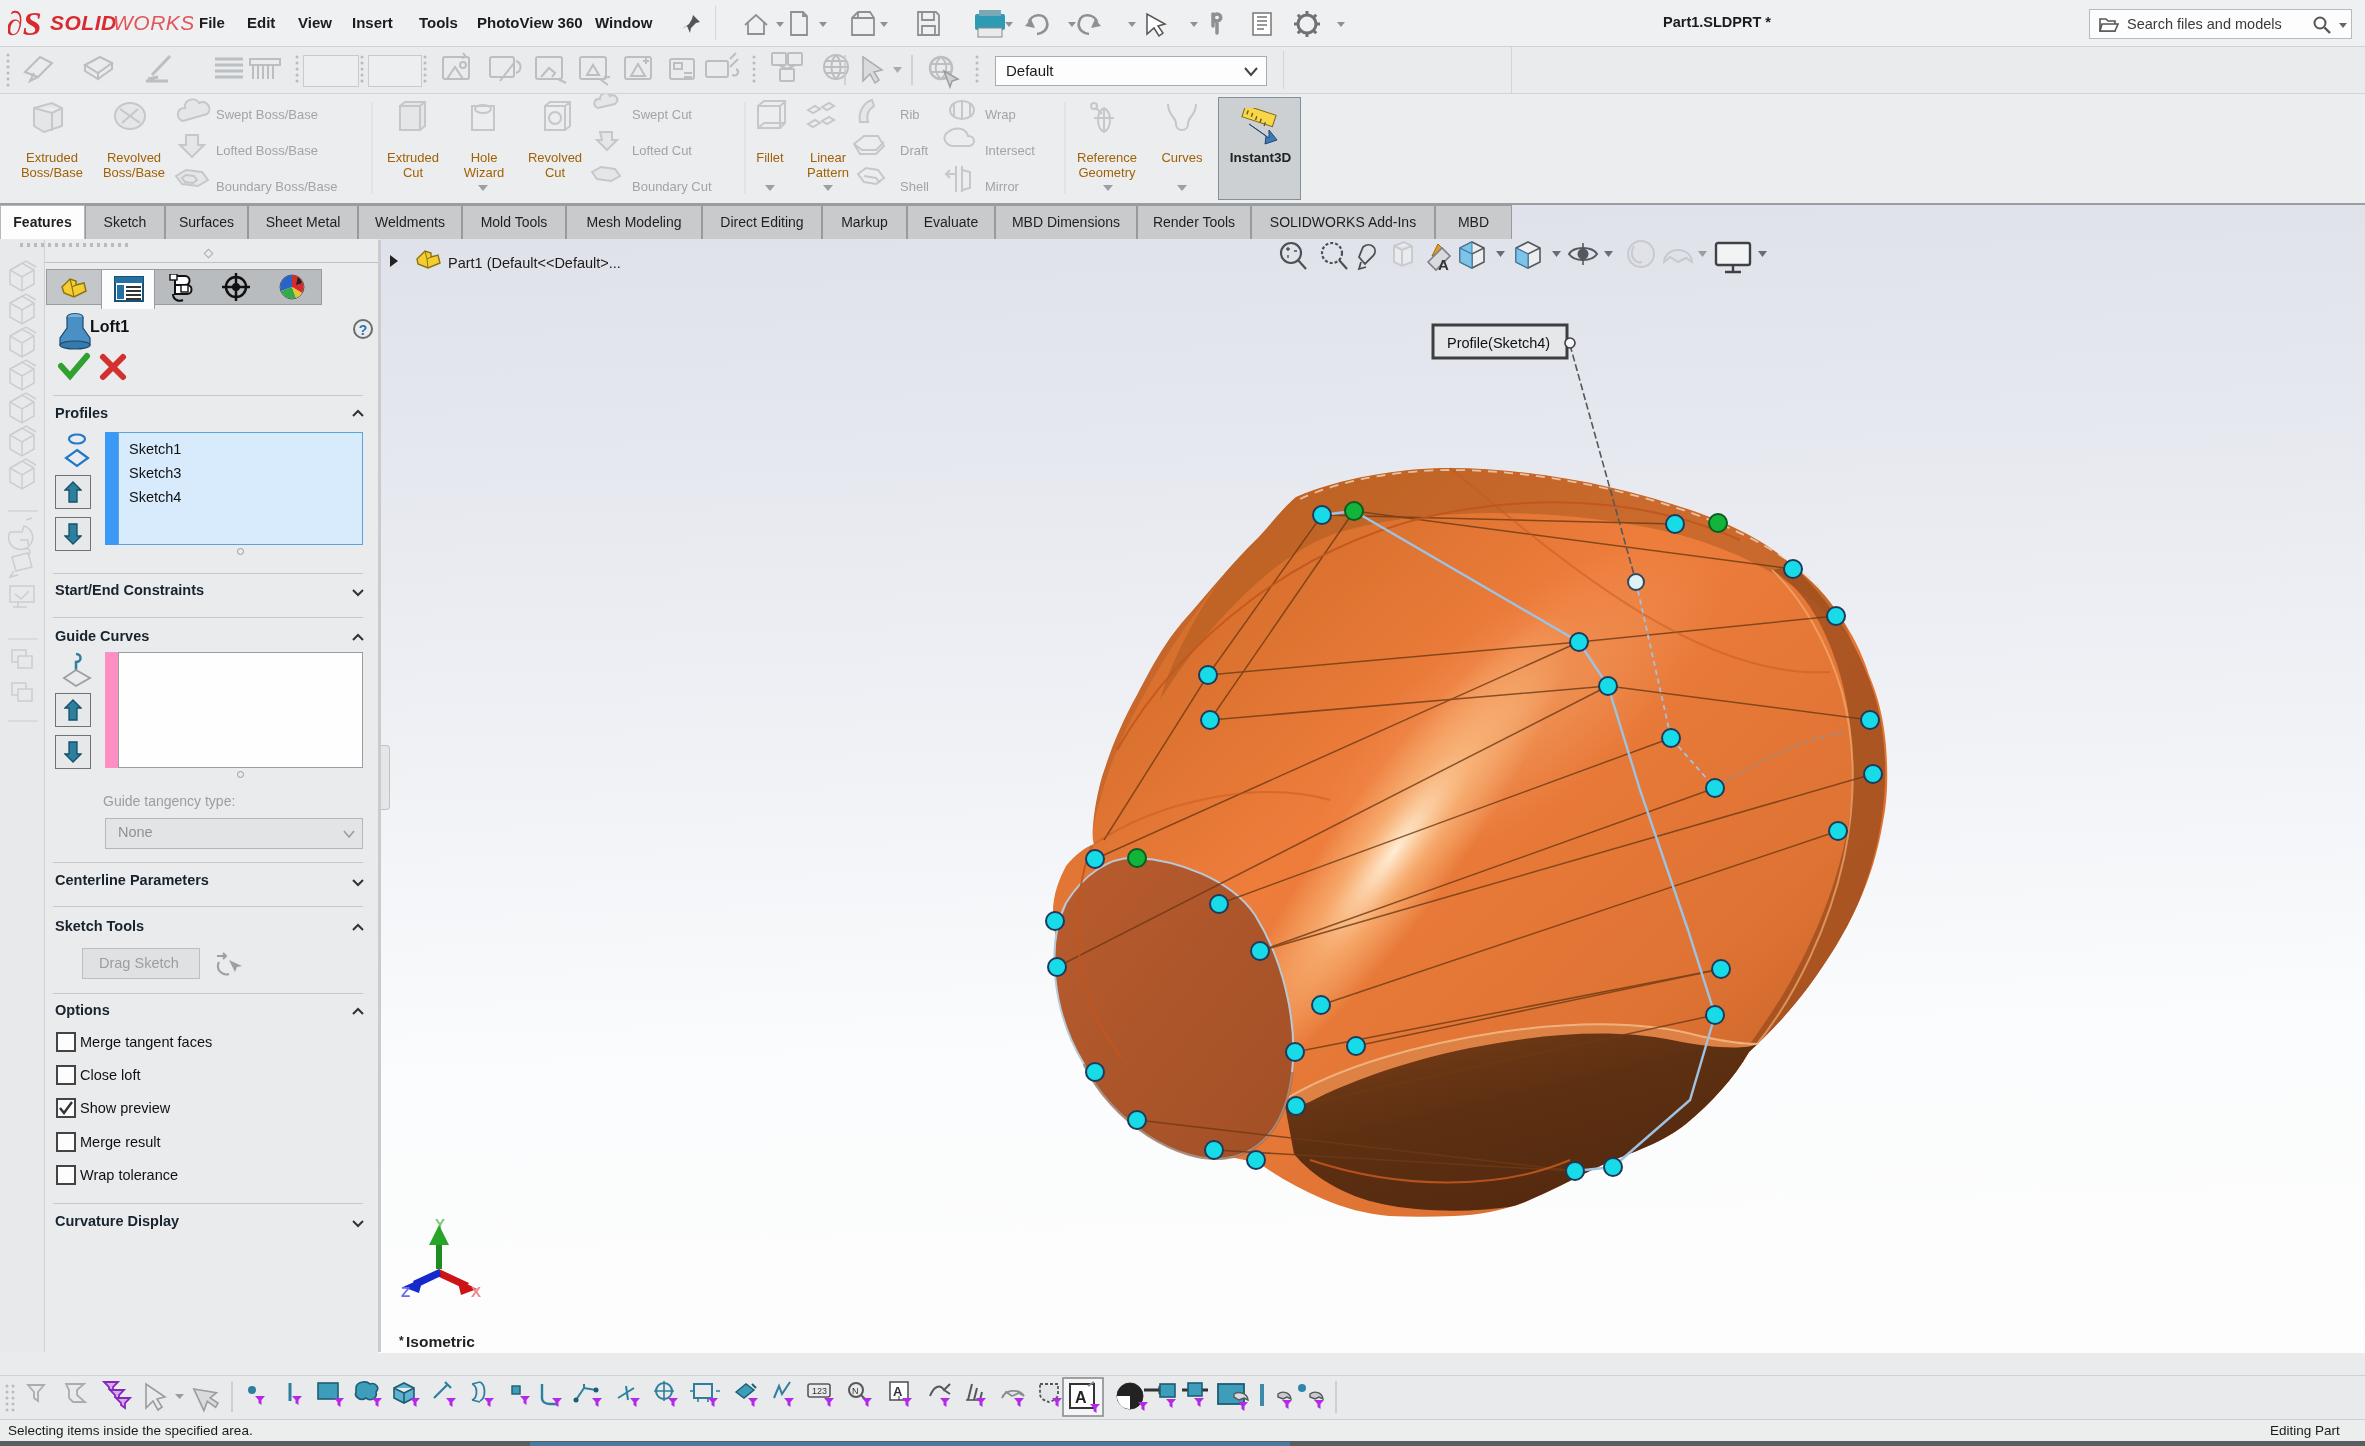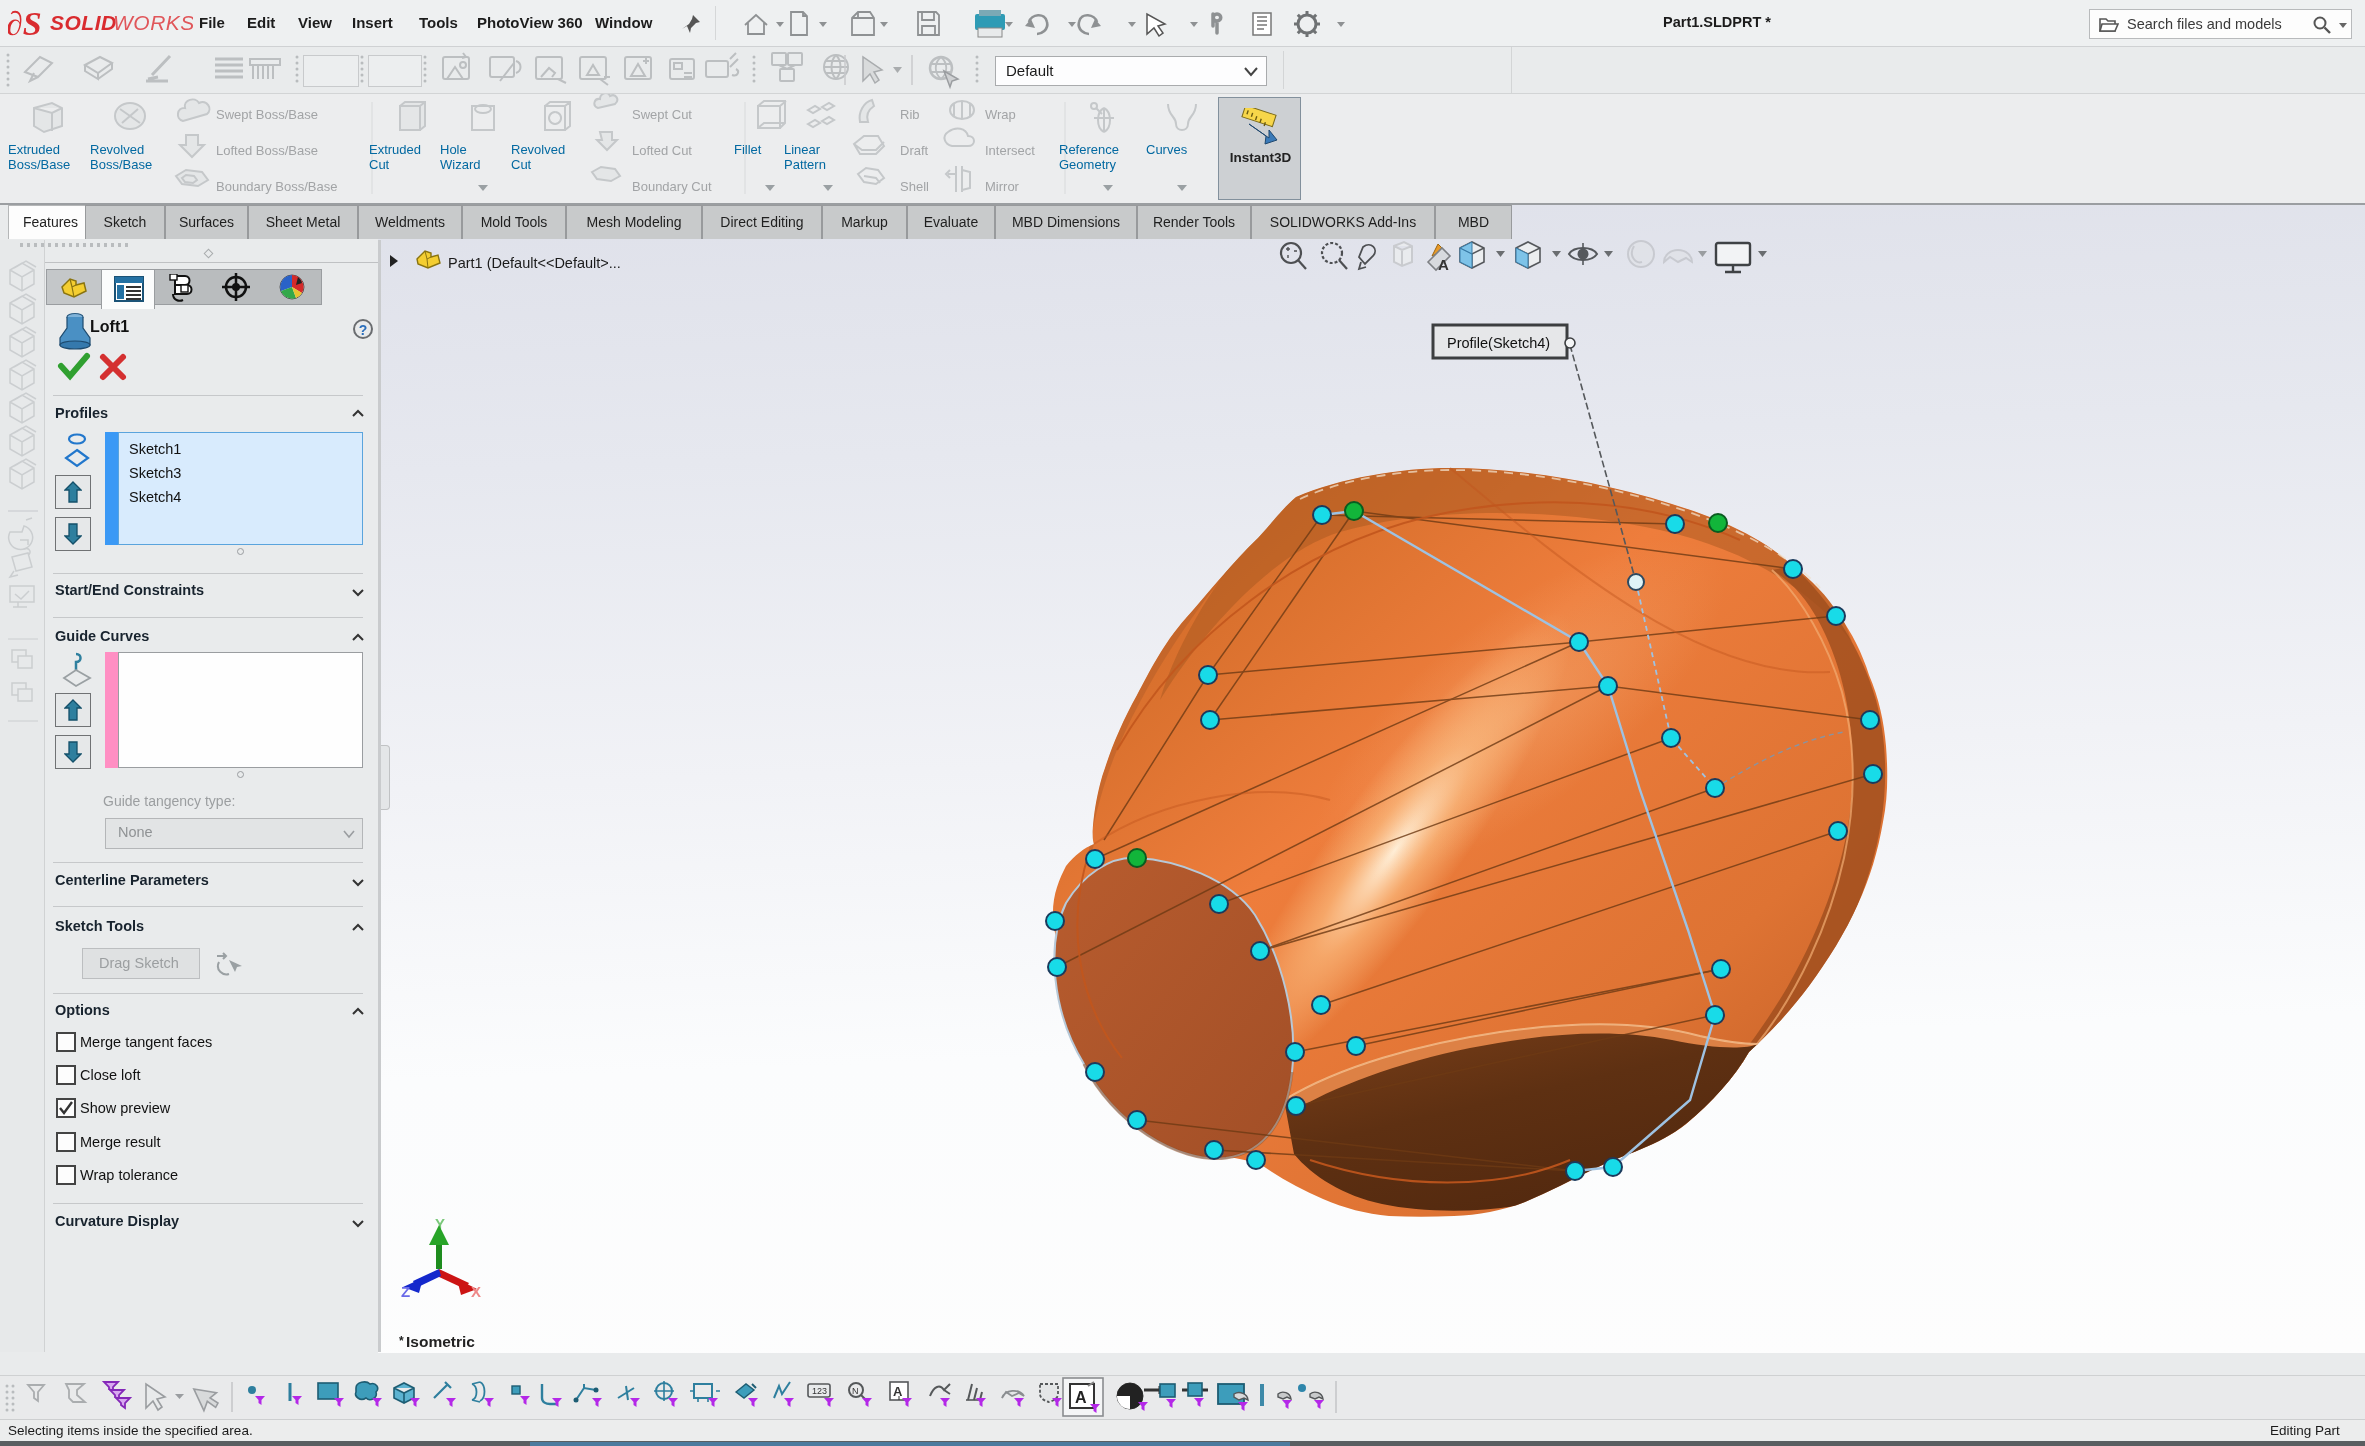"Extruded" .rb-label { color: #0369a1 -> #a16207; margin-top: none -> 8px; text-align: none -> center }
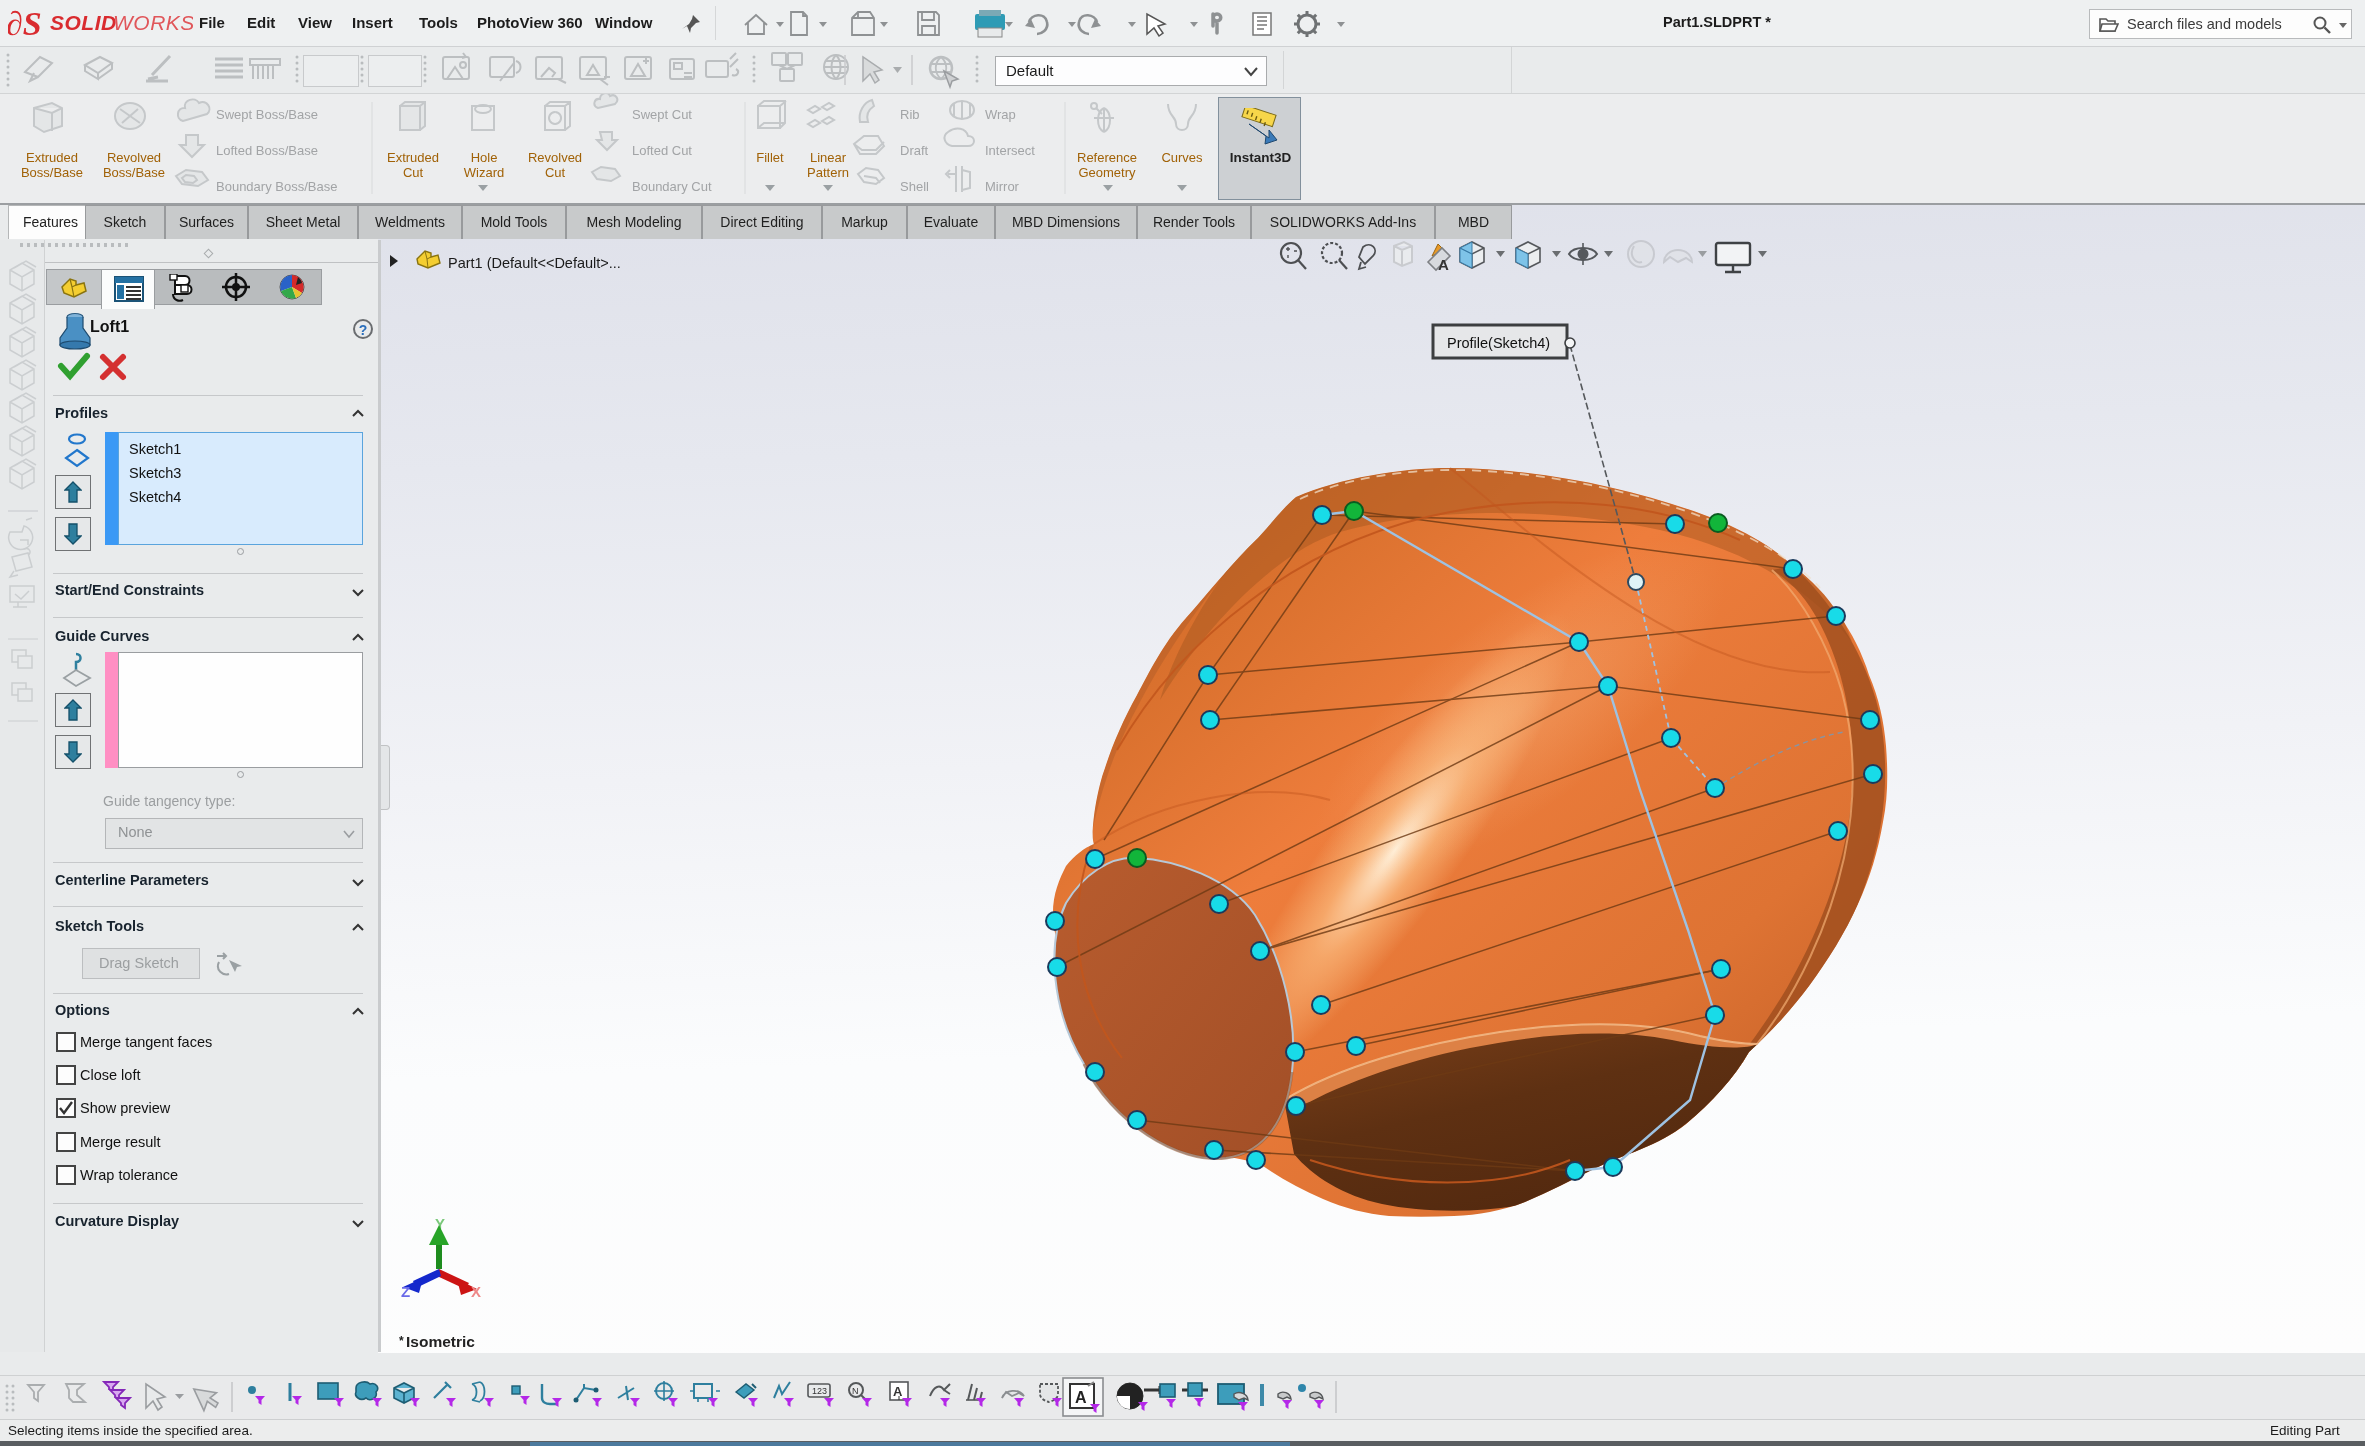"Features" .tab.active { font-weight: 400 -> 700; margin-left: 8px -> none }
